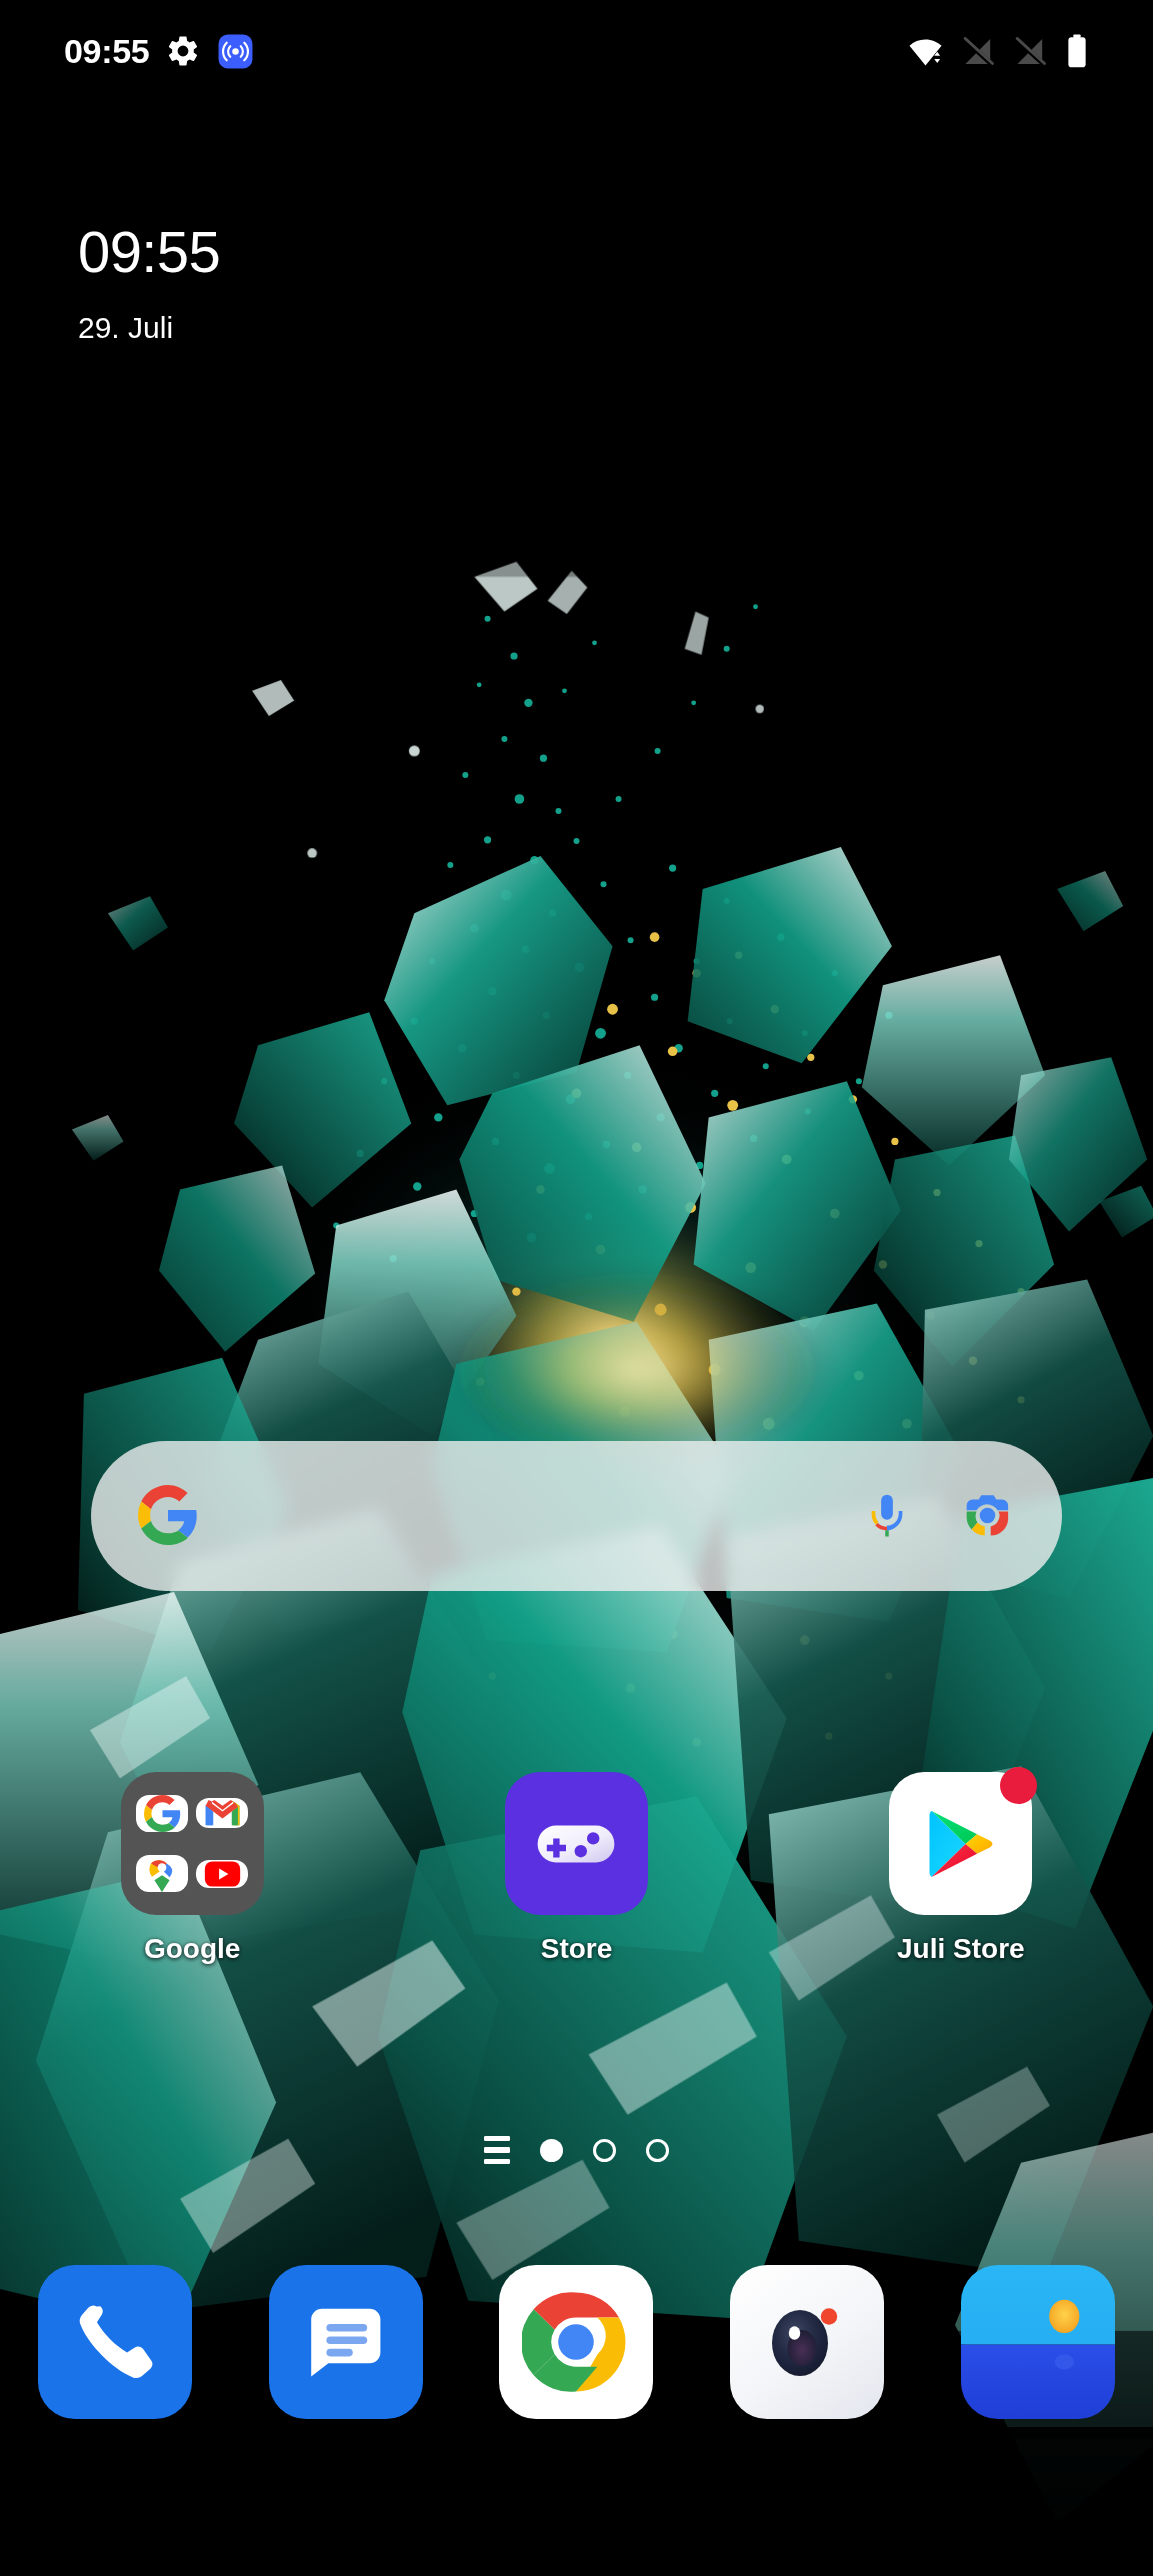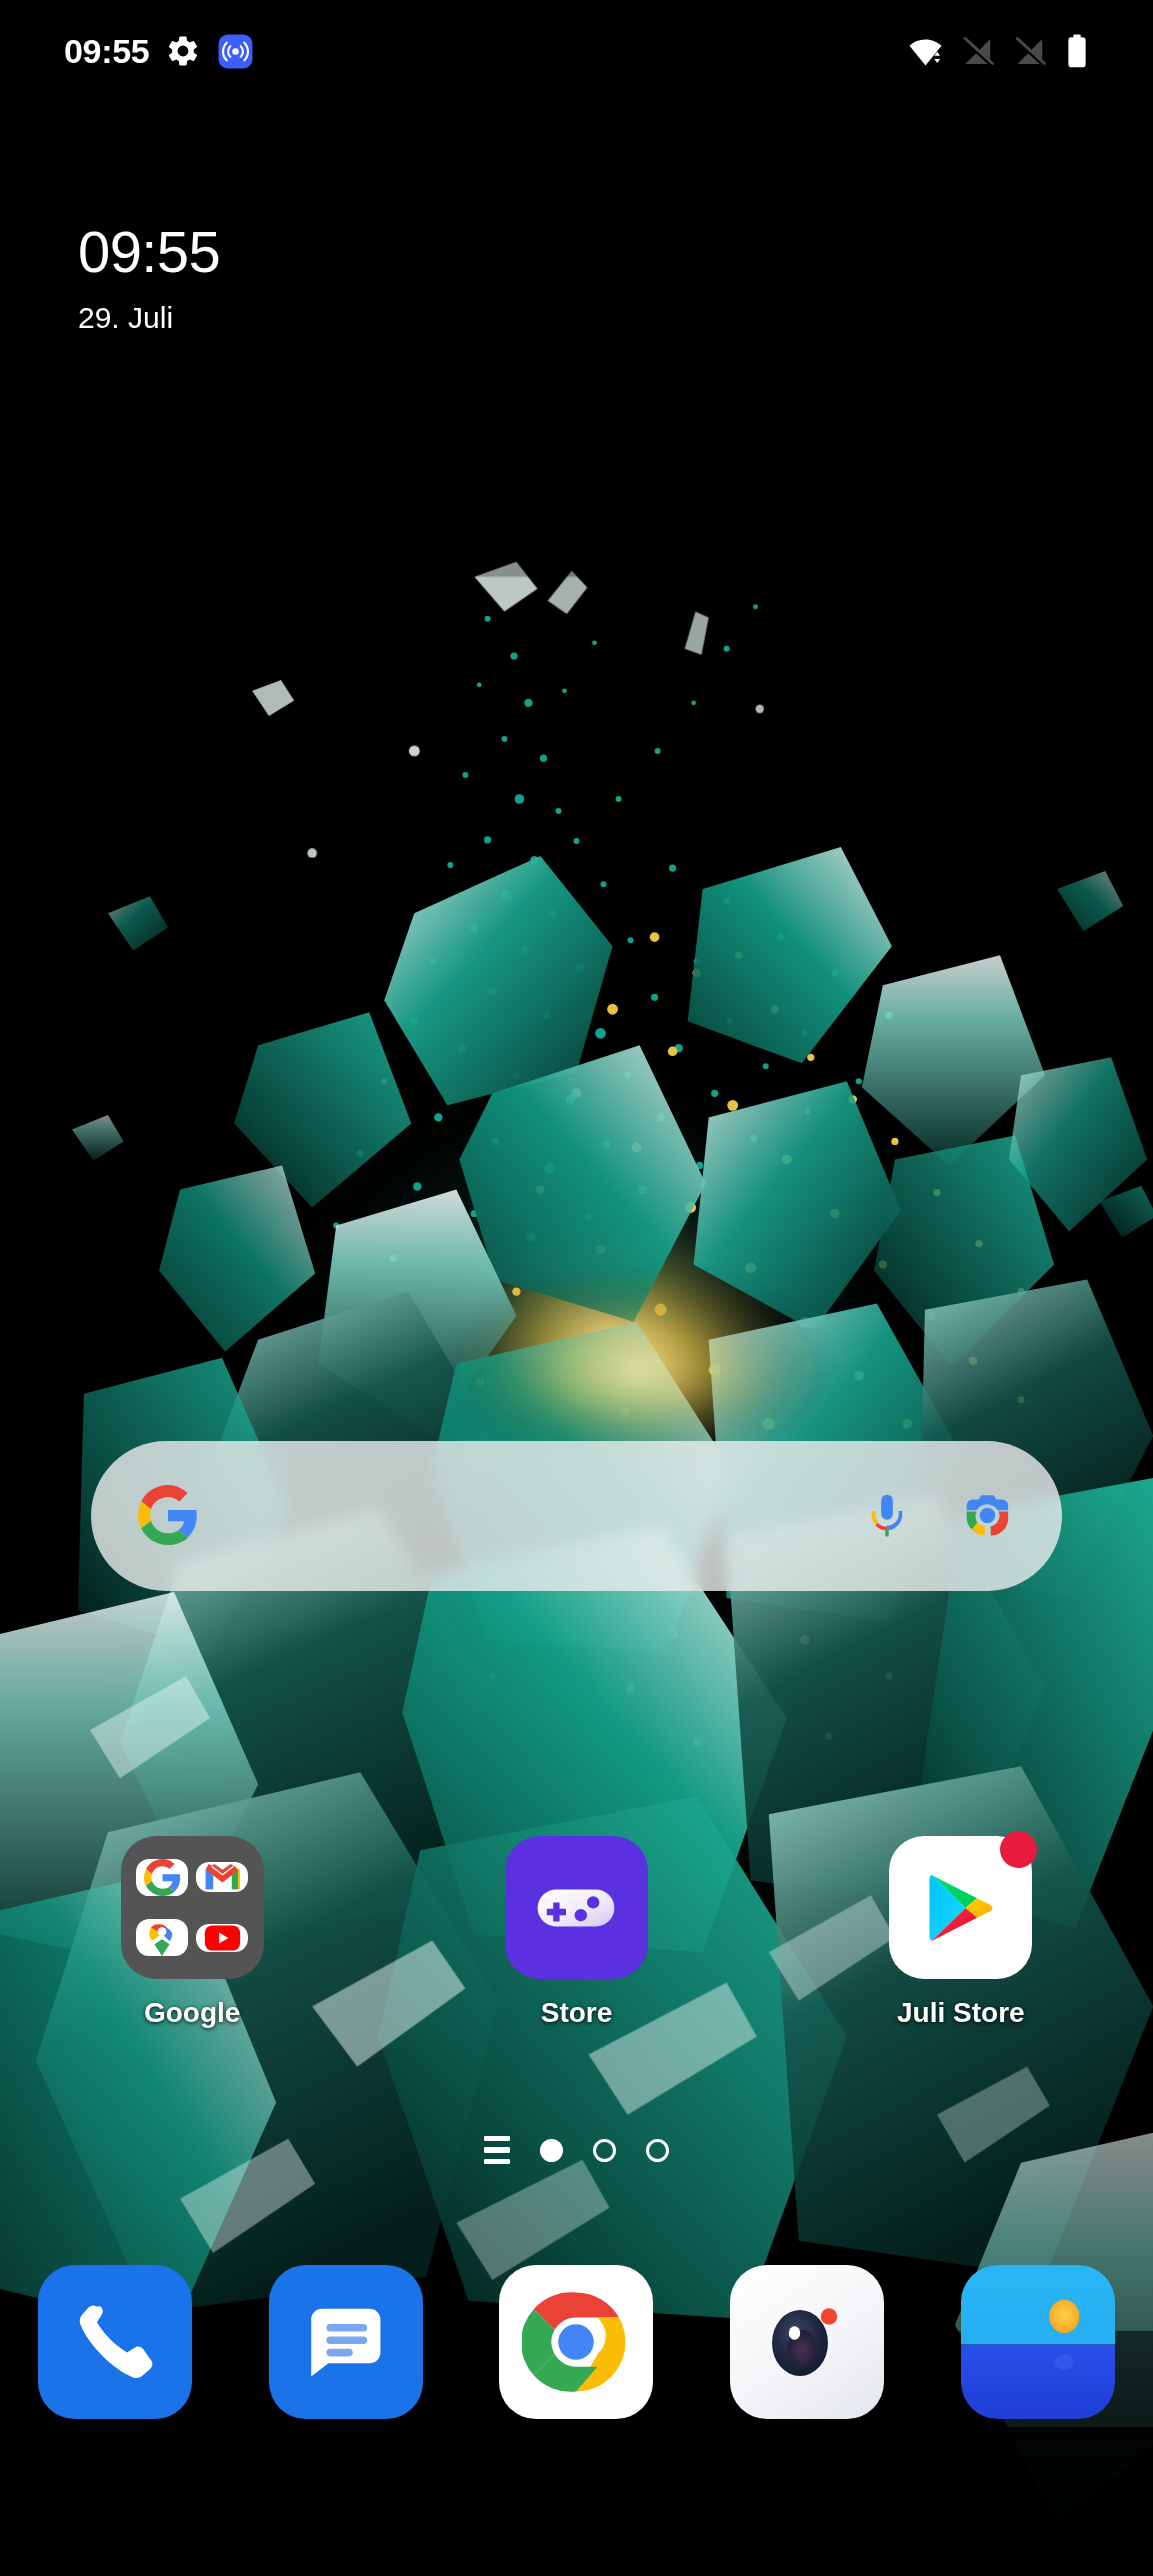"29. Juli" #cw-date { margin-top: 9px -> 19px }
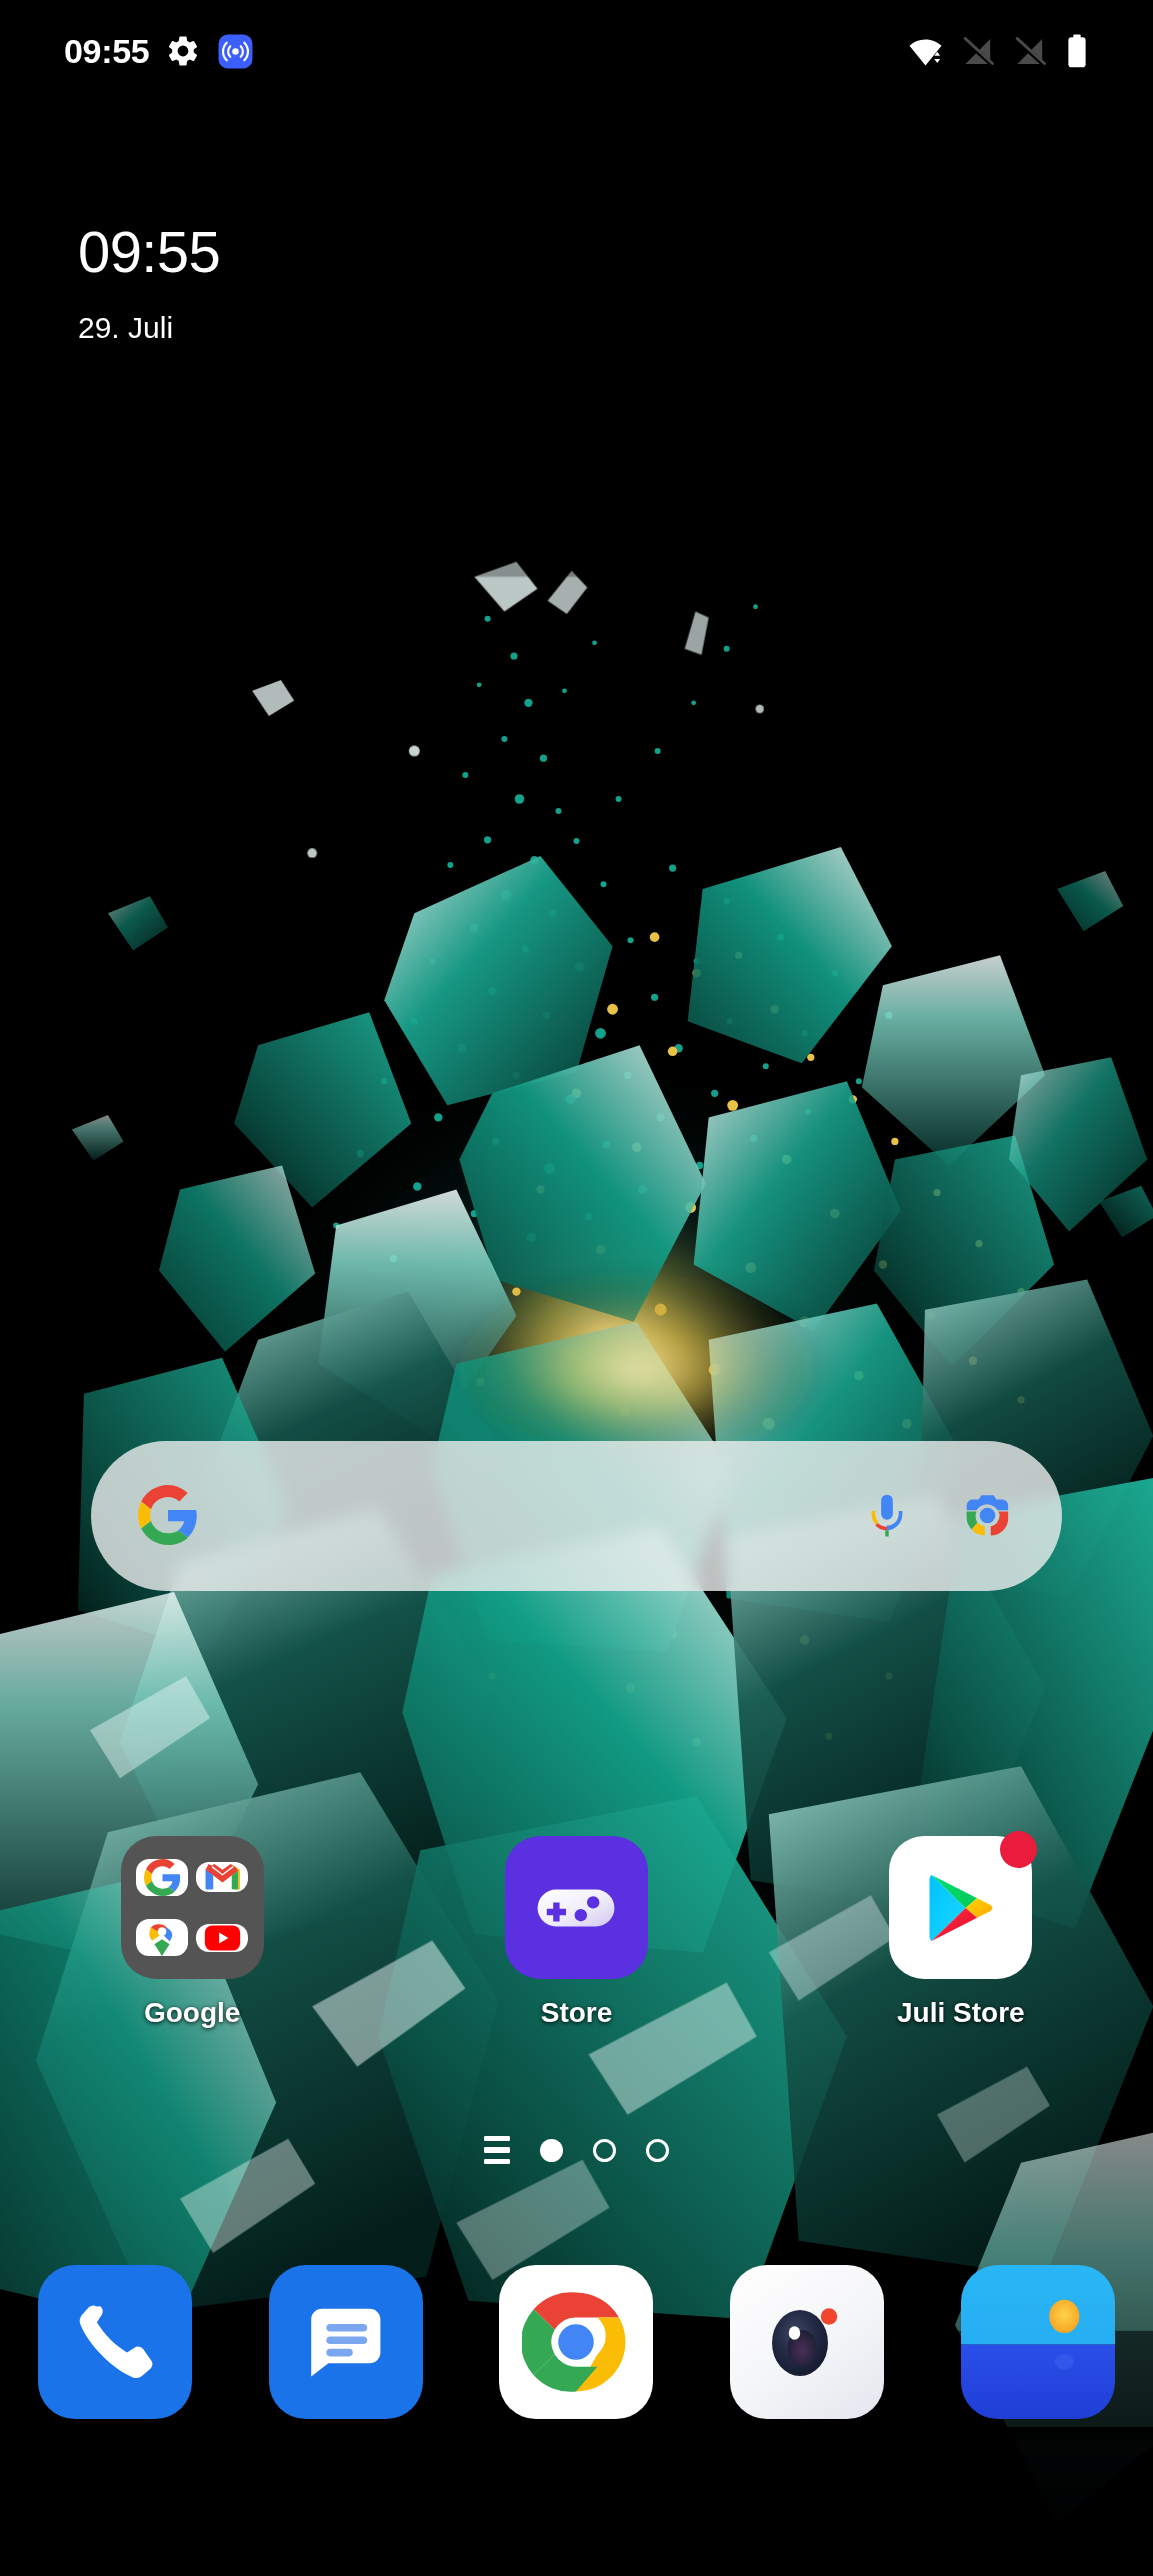"Google" #appgrid { top: 1836px -> 1772px }
